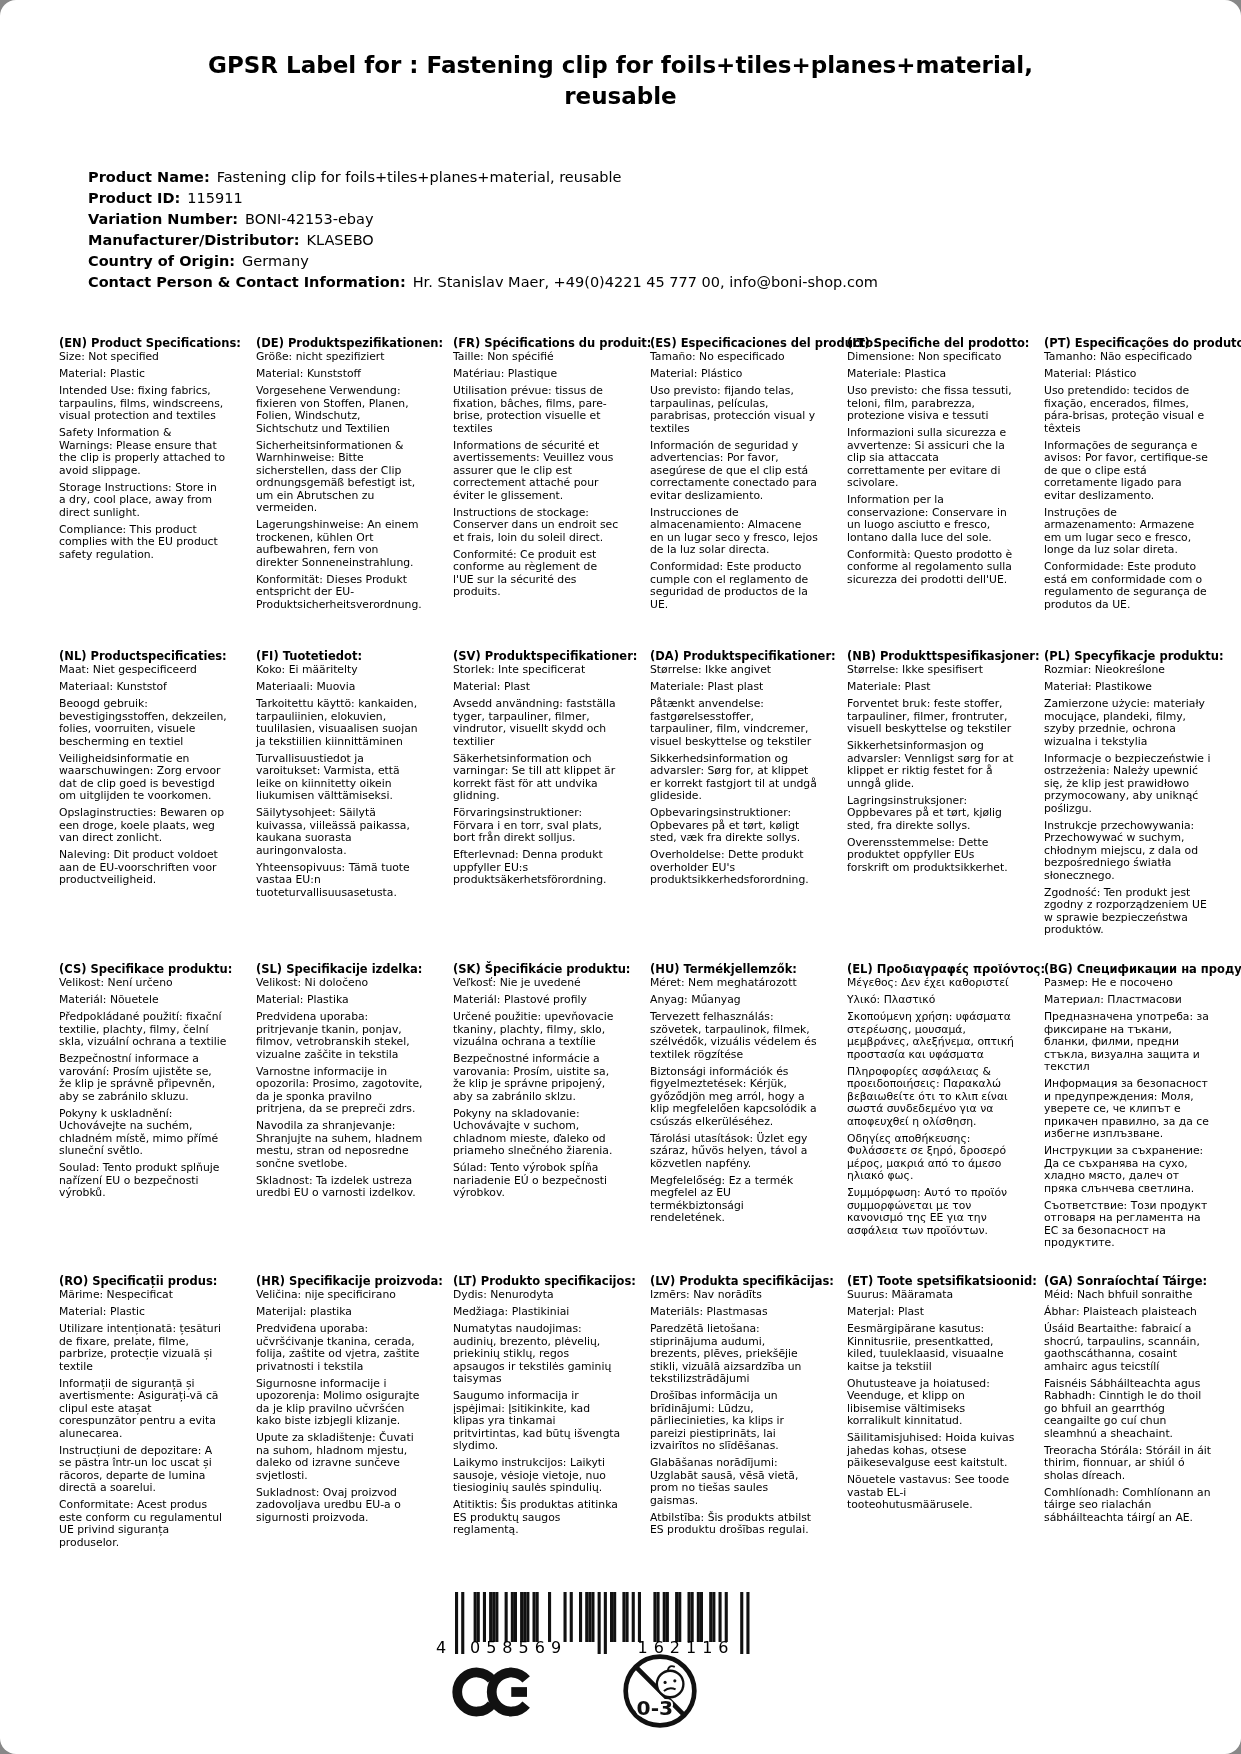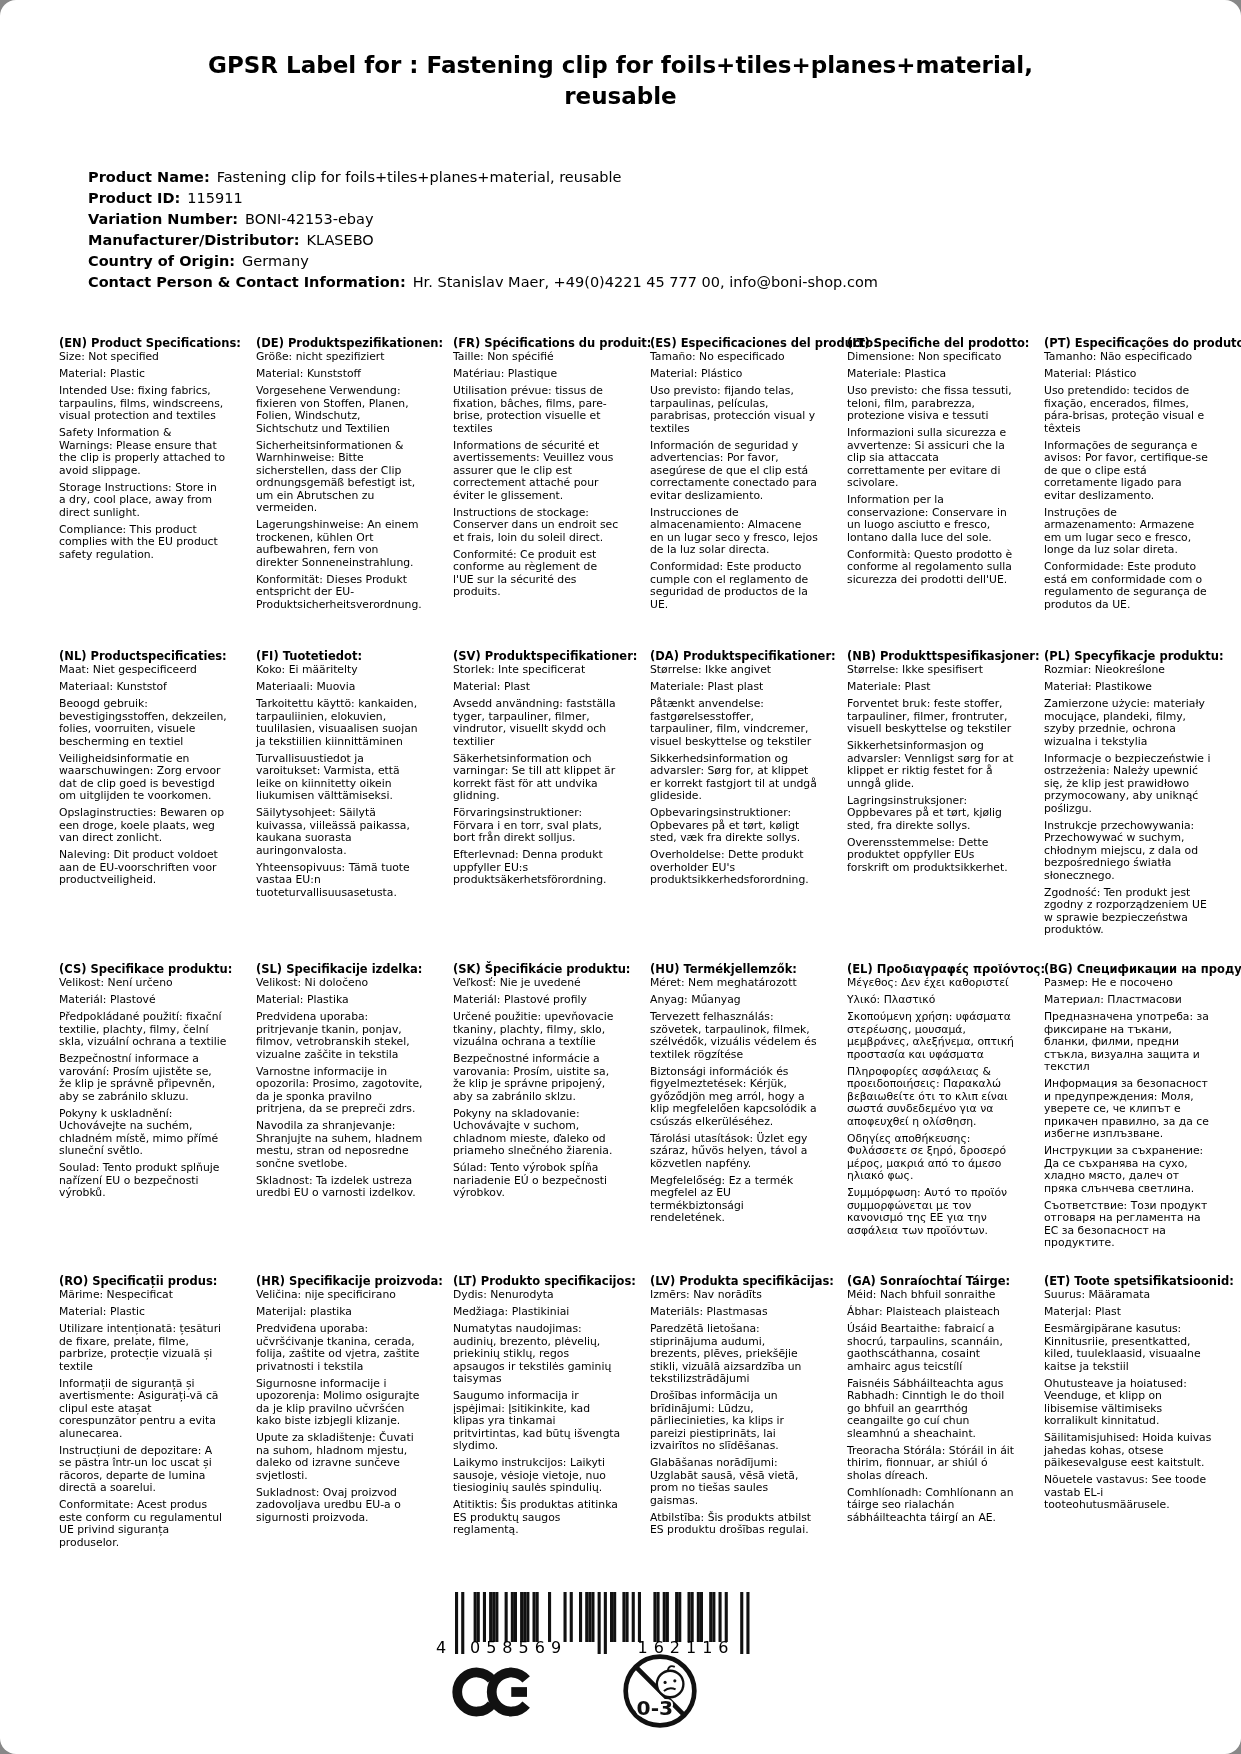"Materiál: Plastové" p.bp { text: Plastové -> Nõuetele }
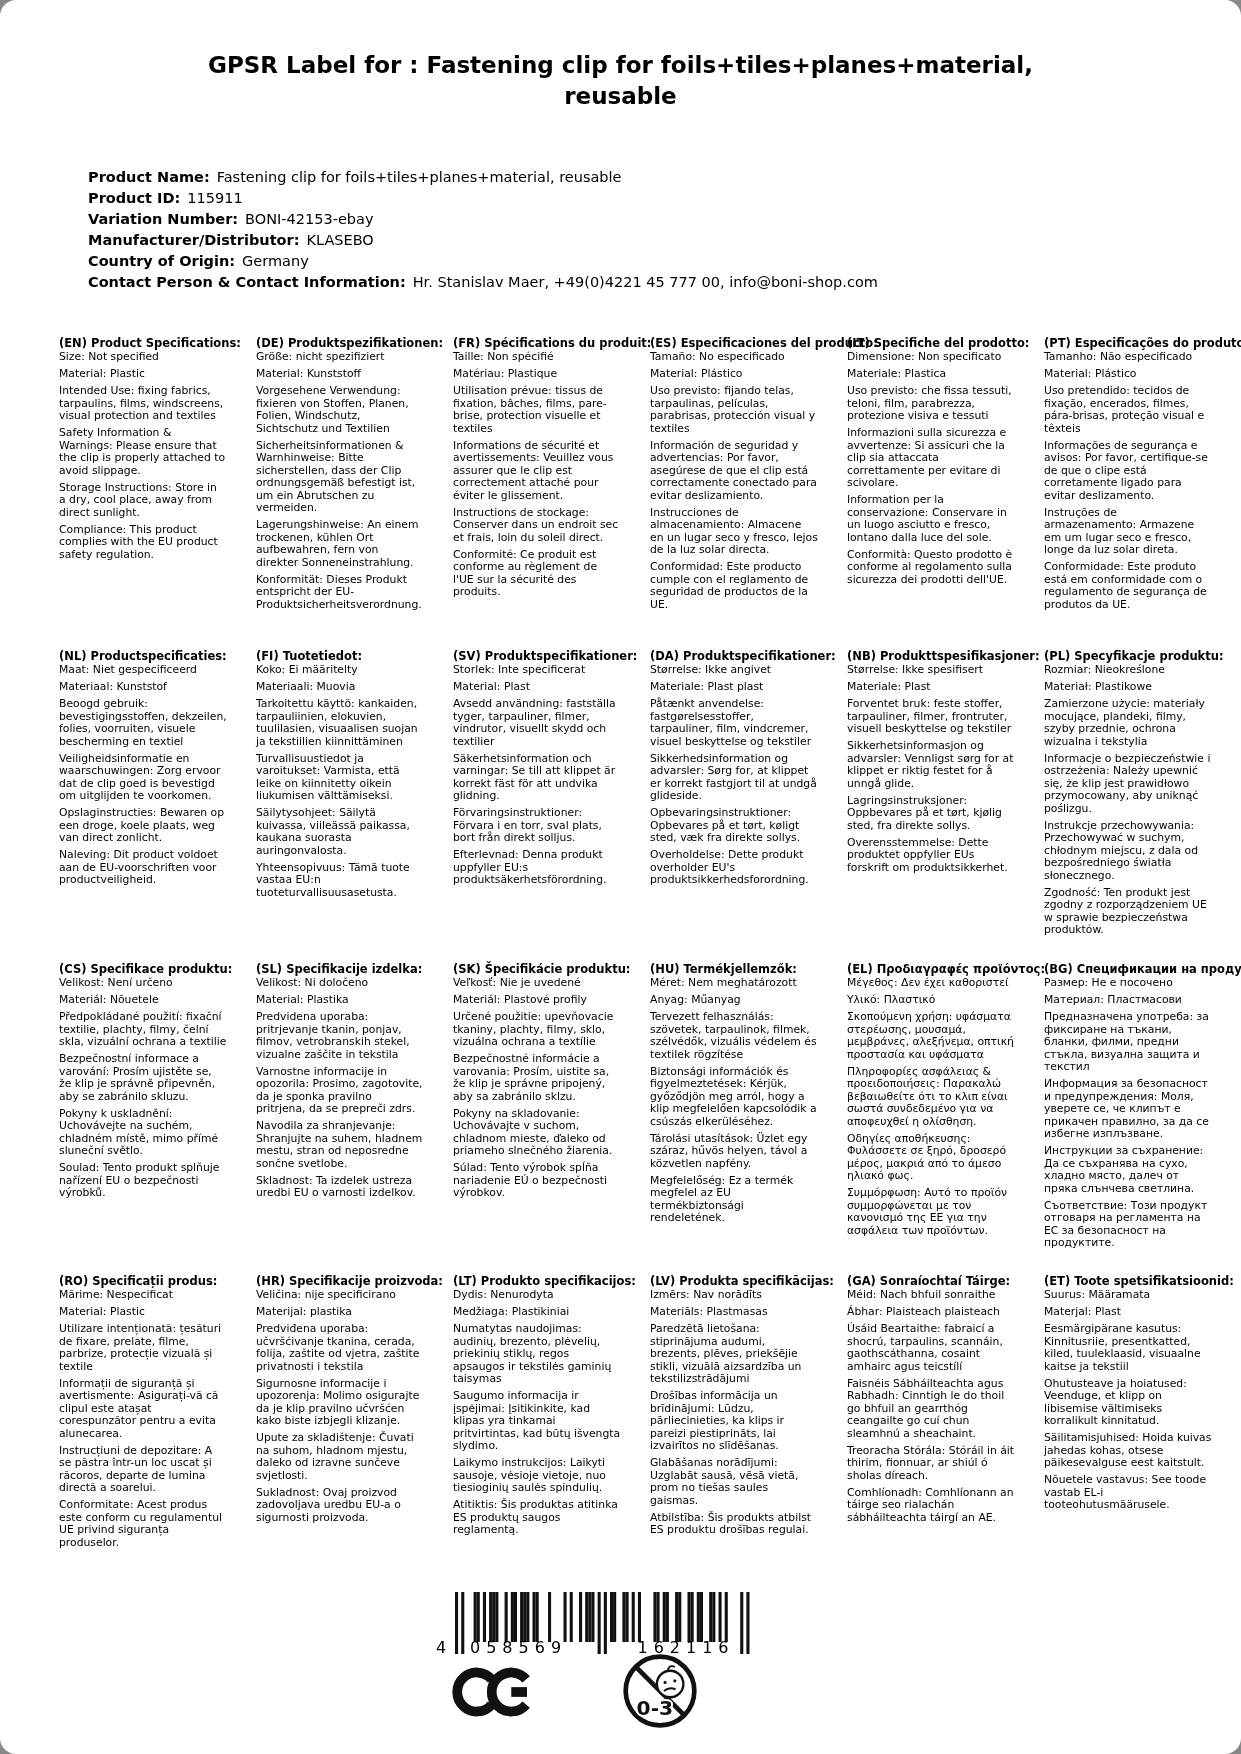"(GA) Sonraíochtaí Táirge:" div.block { order: before "(ET) Toote spetsifikatsioonid:" -> after "(ET) Toote spetsifikatsioonid:" }
